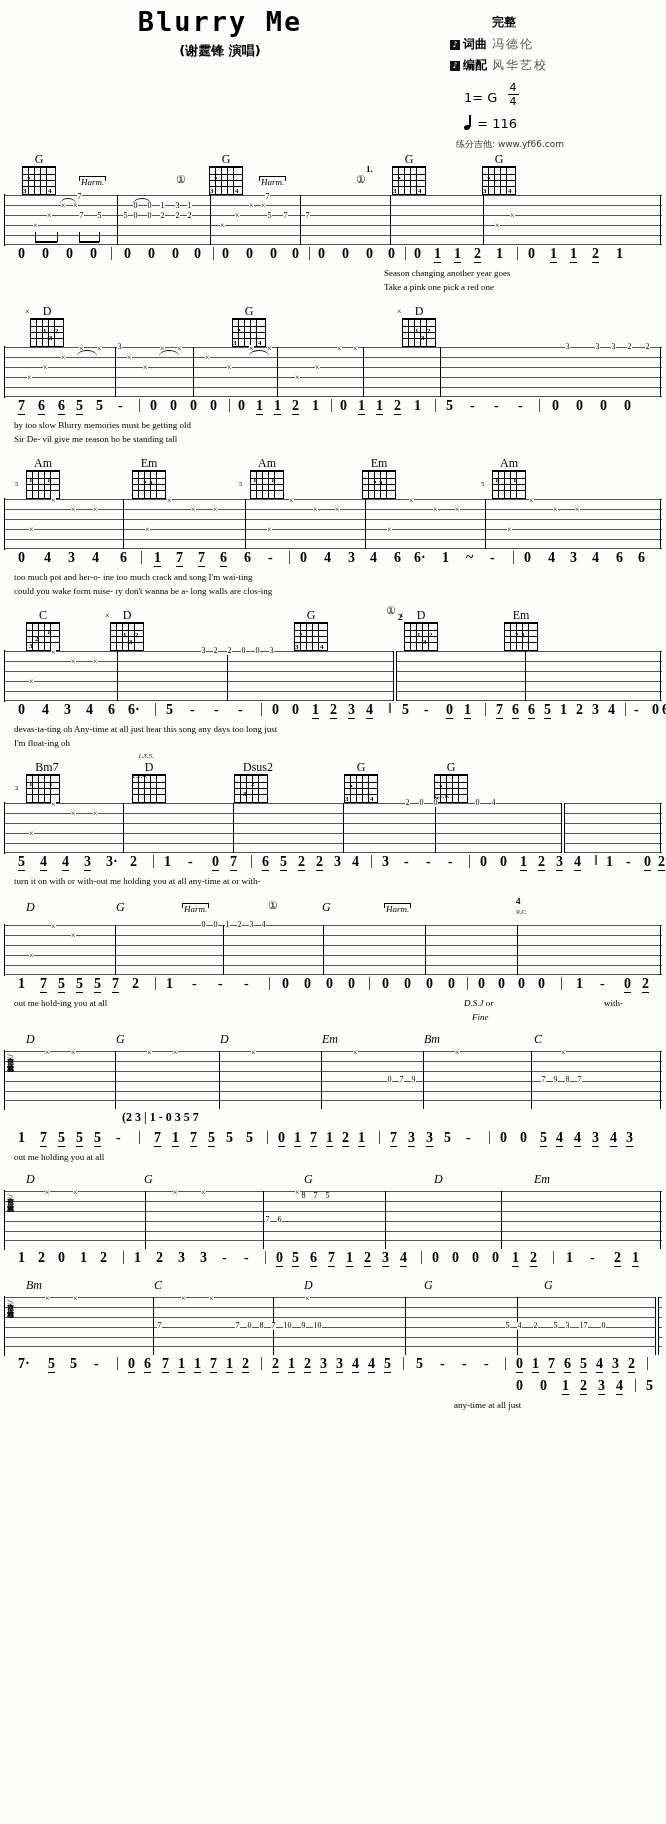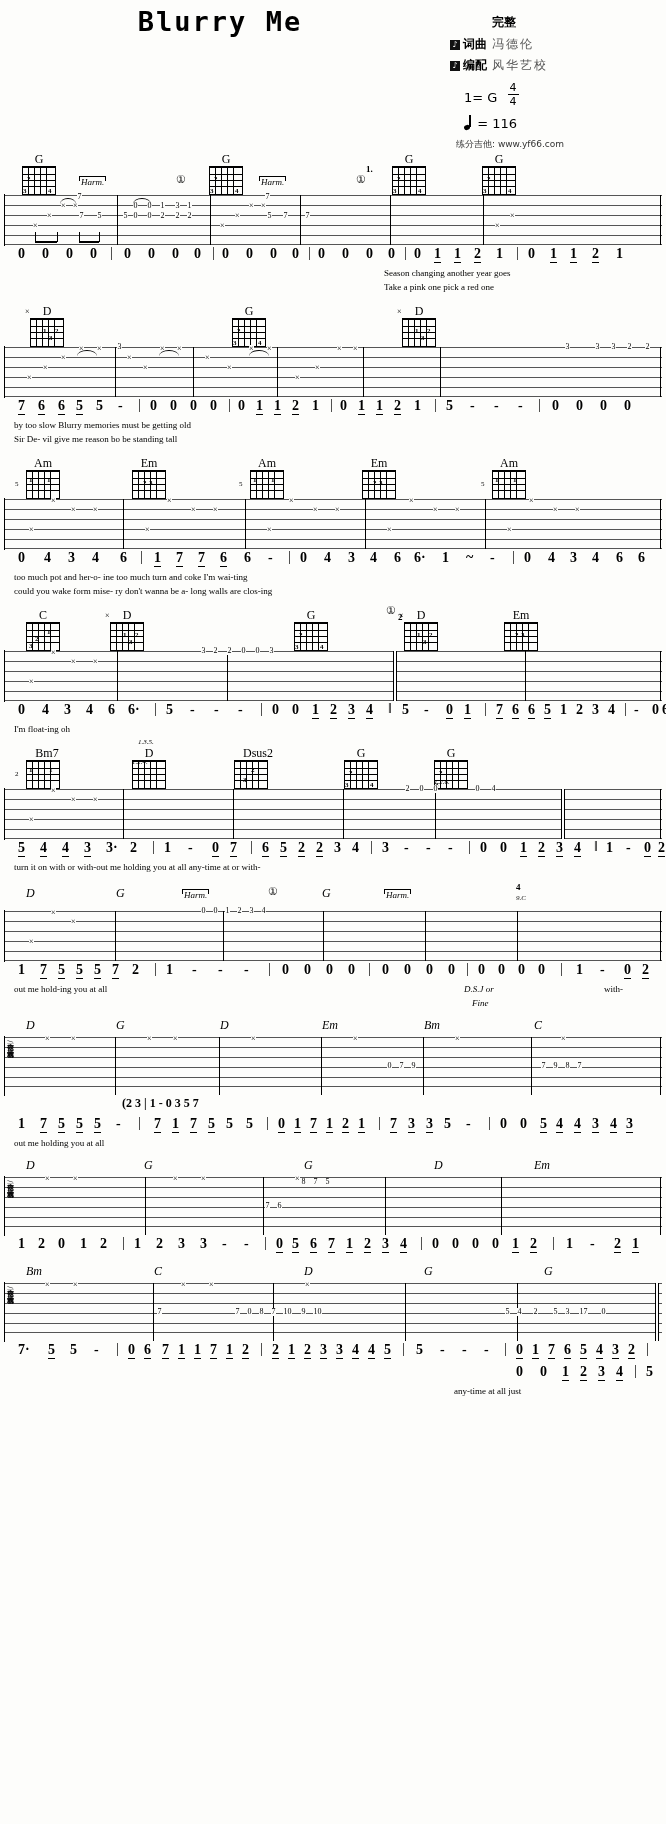"(谢霆锋 演唱)" div.subtitle { html: none -> <div>(谢霆锋 演唱)</div> }
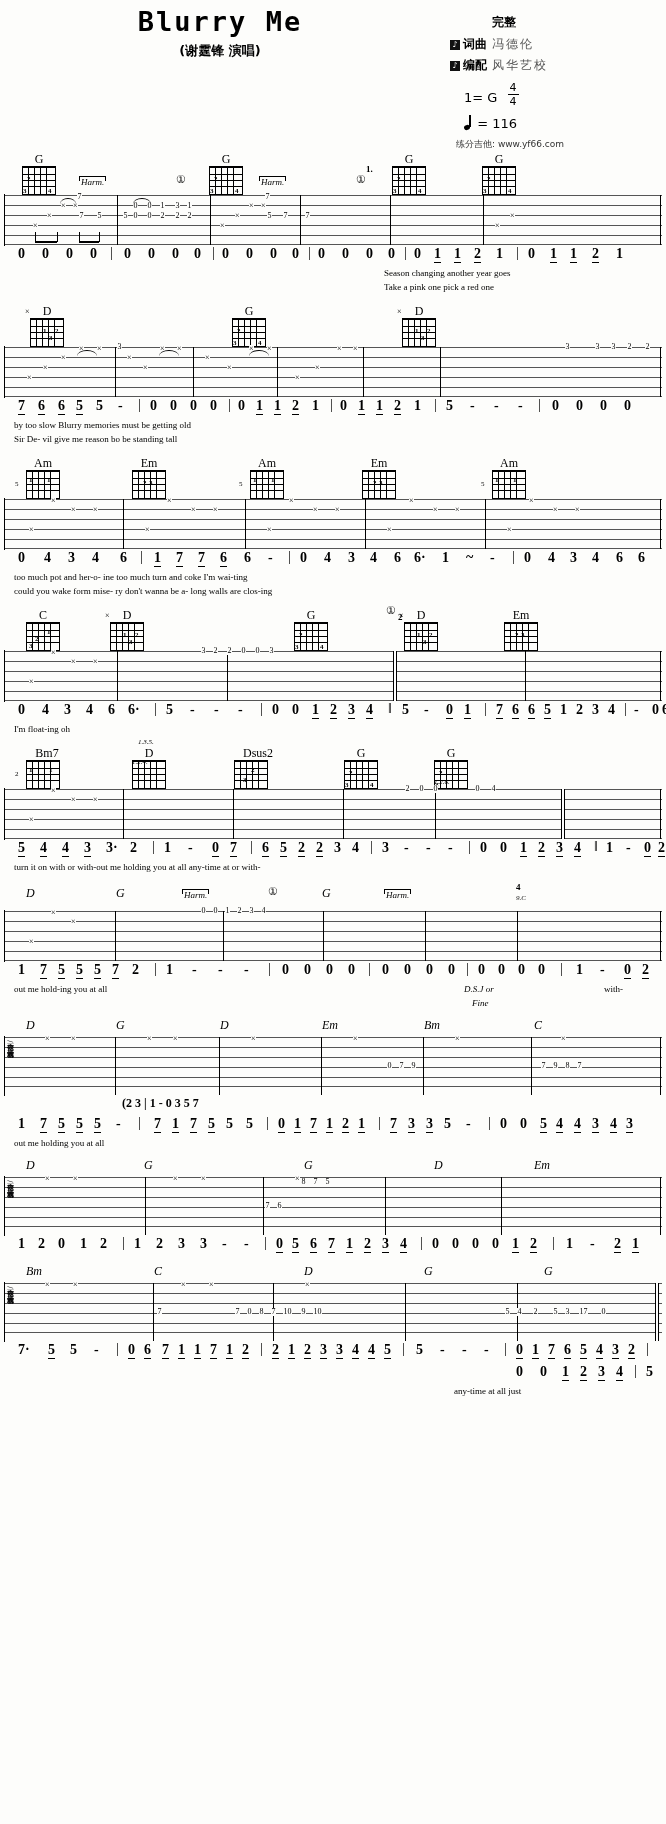"too much pot and her-o-" span { text: turn and   coke -> crack and   song }
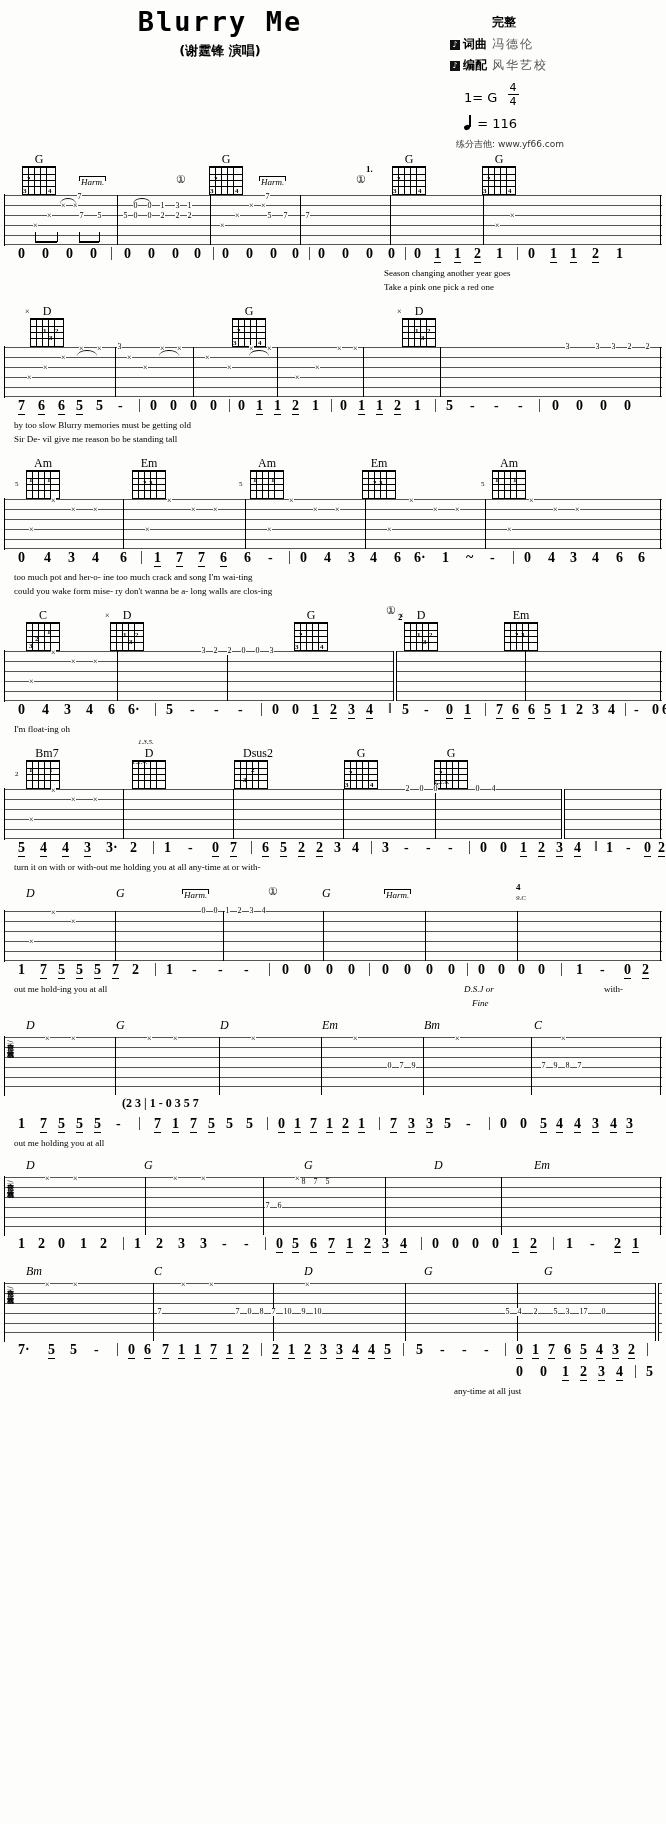"devas-ta-ting oh Any-time at all" div.lyricrow { html: none -> <div> <span>devas-ta-ting oh Any-time at all just hear this song any days too long just</span> </div> }
